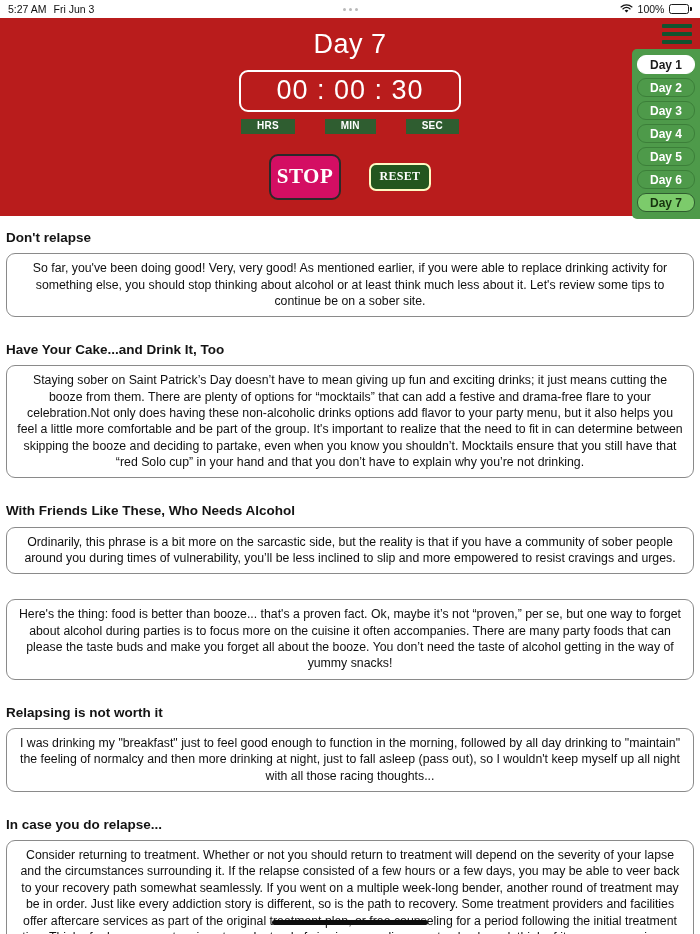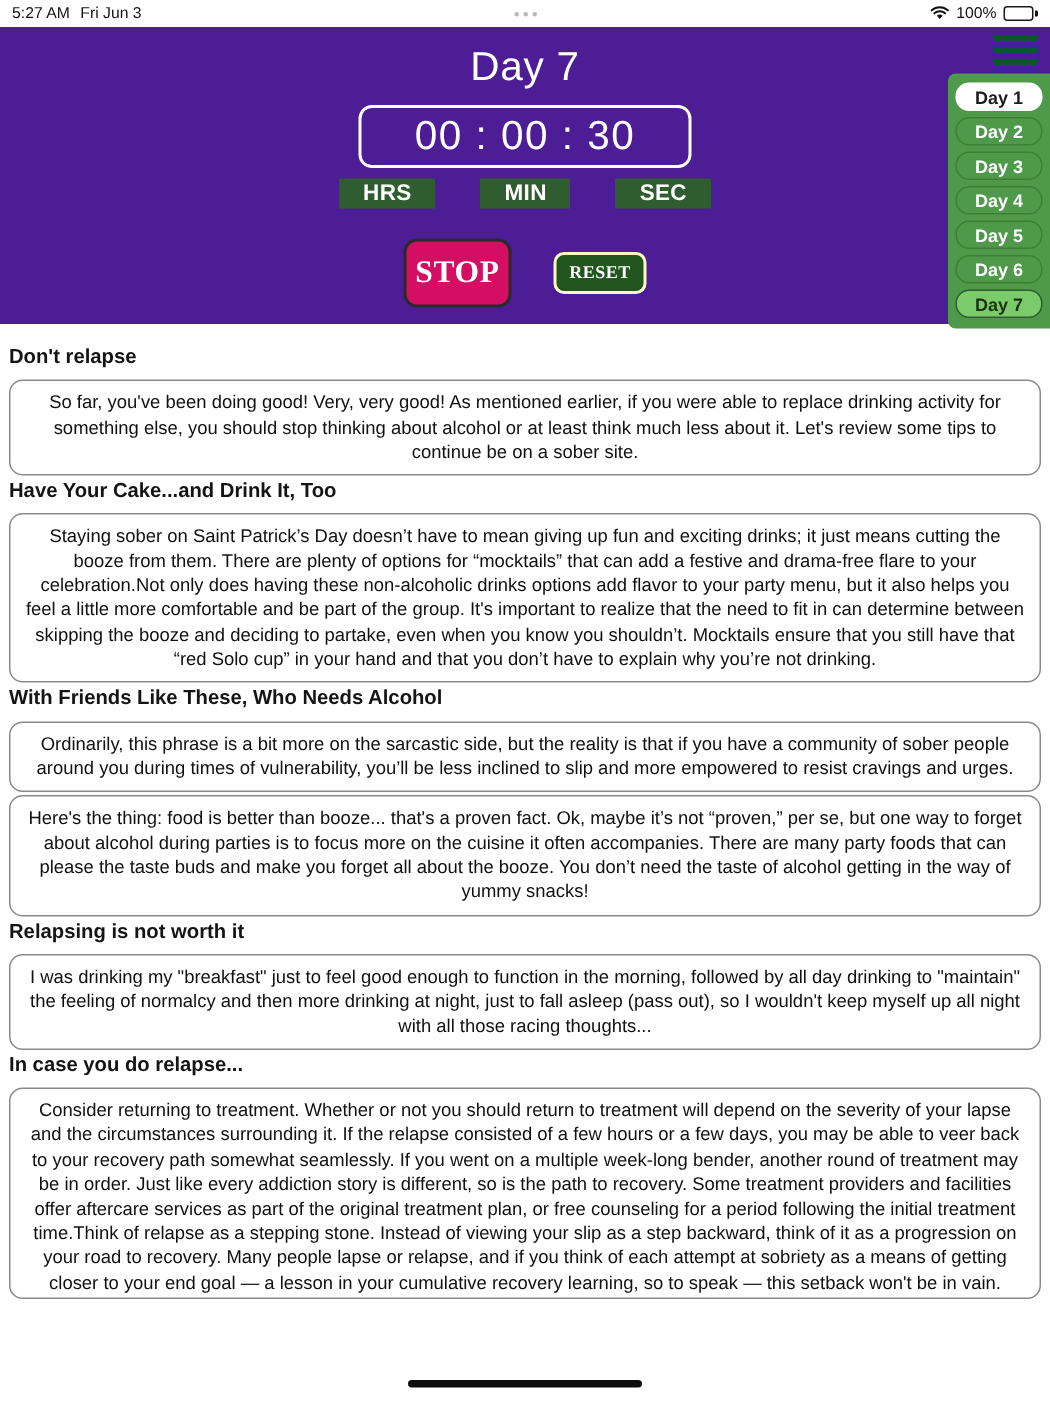"Day 7" .header { background: #4c1d95 -> #b91c1c }
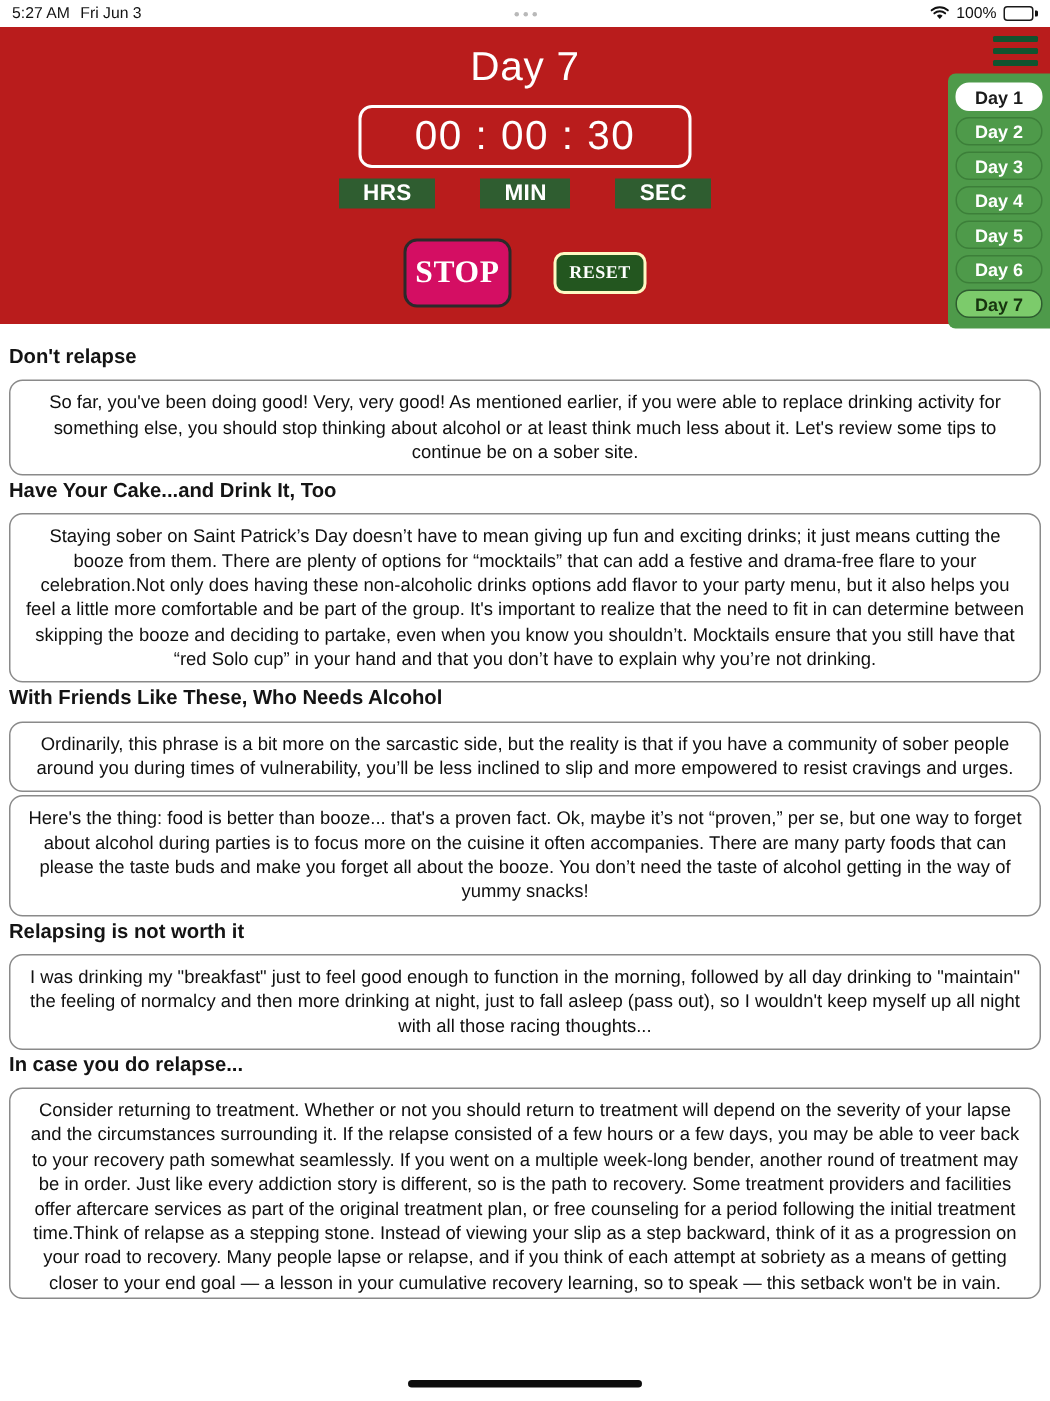"HRS" .unit { font-size: 15px -> 10px }
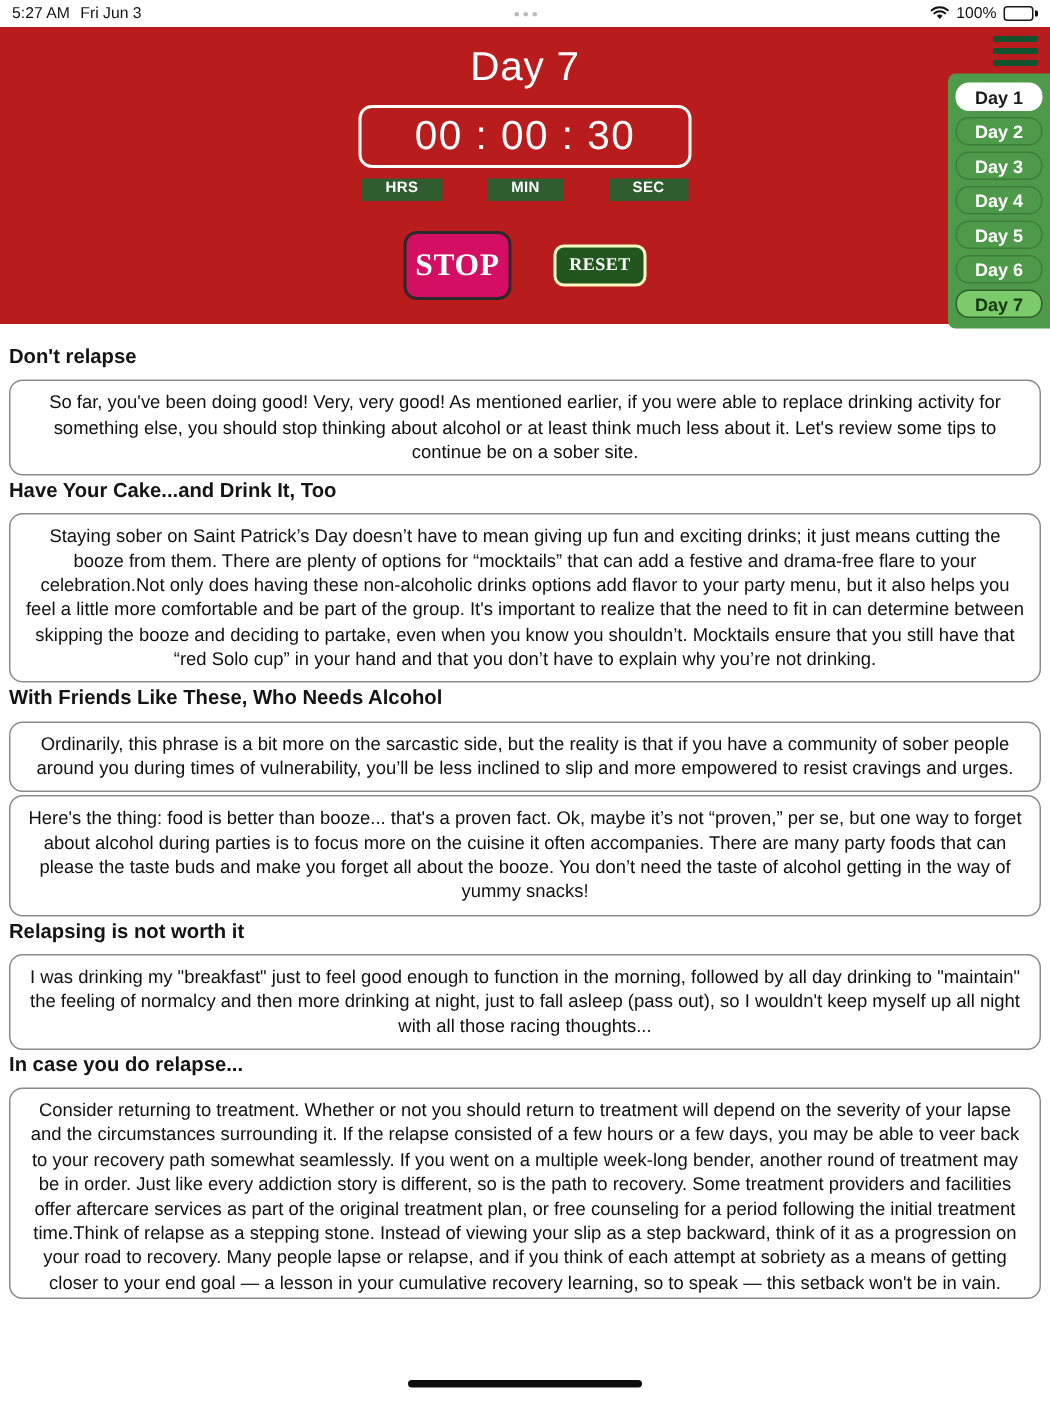"Have Your Cake...and Drink It," .section { margin-top: 2px -> 25px }
